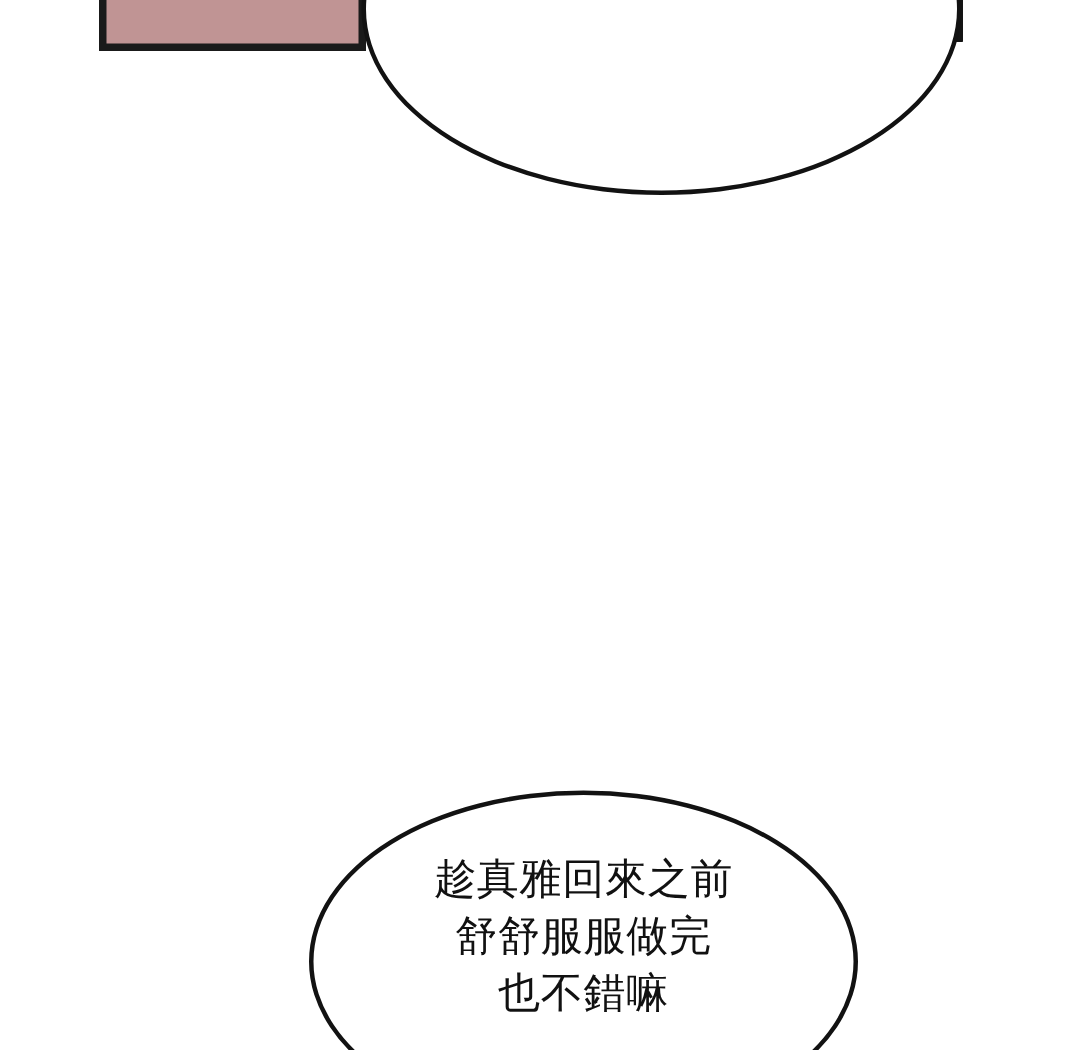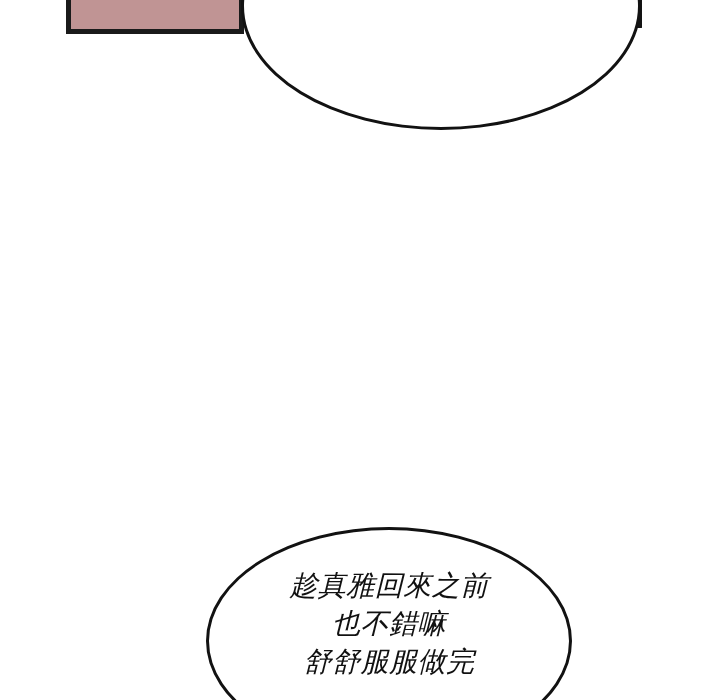"趁真雅回來之前" #panel { font-style: italic -> none }
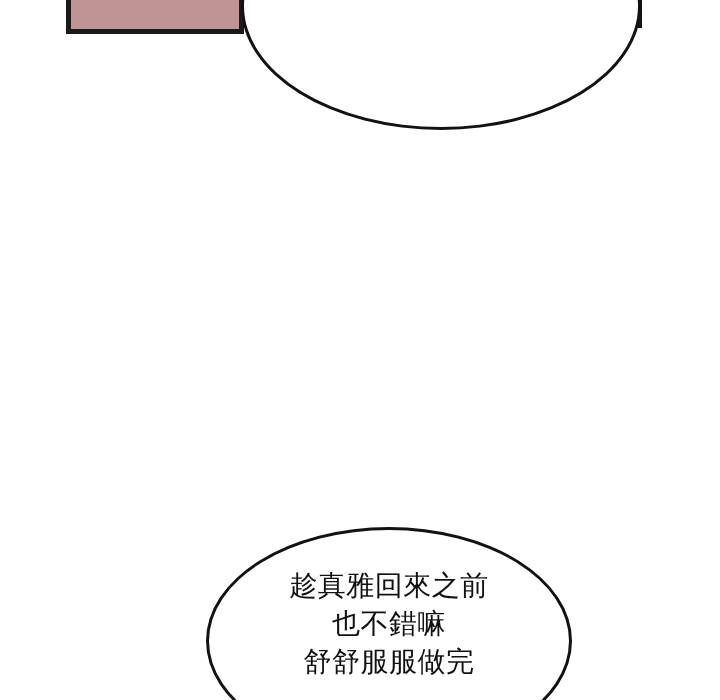"也不錯嘛" span.balloon-line { order: before "舒舒服服做完" -> after "舒舒服服做完" }
